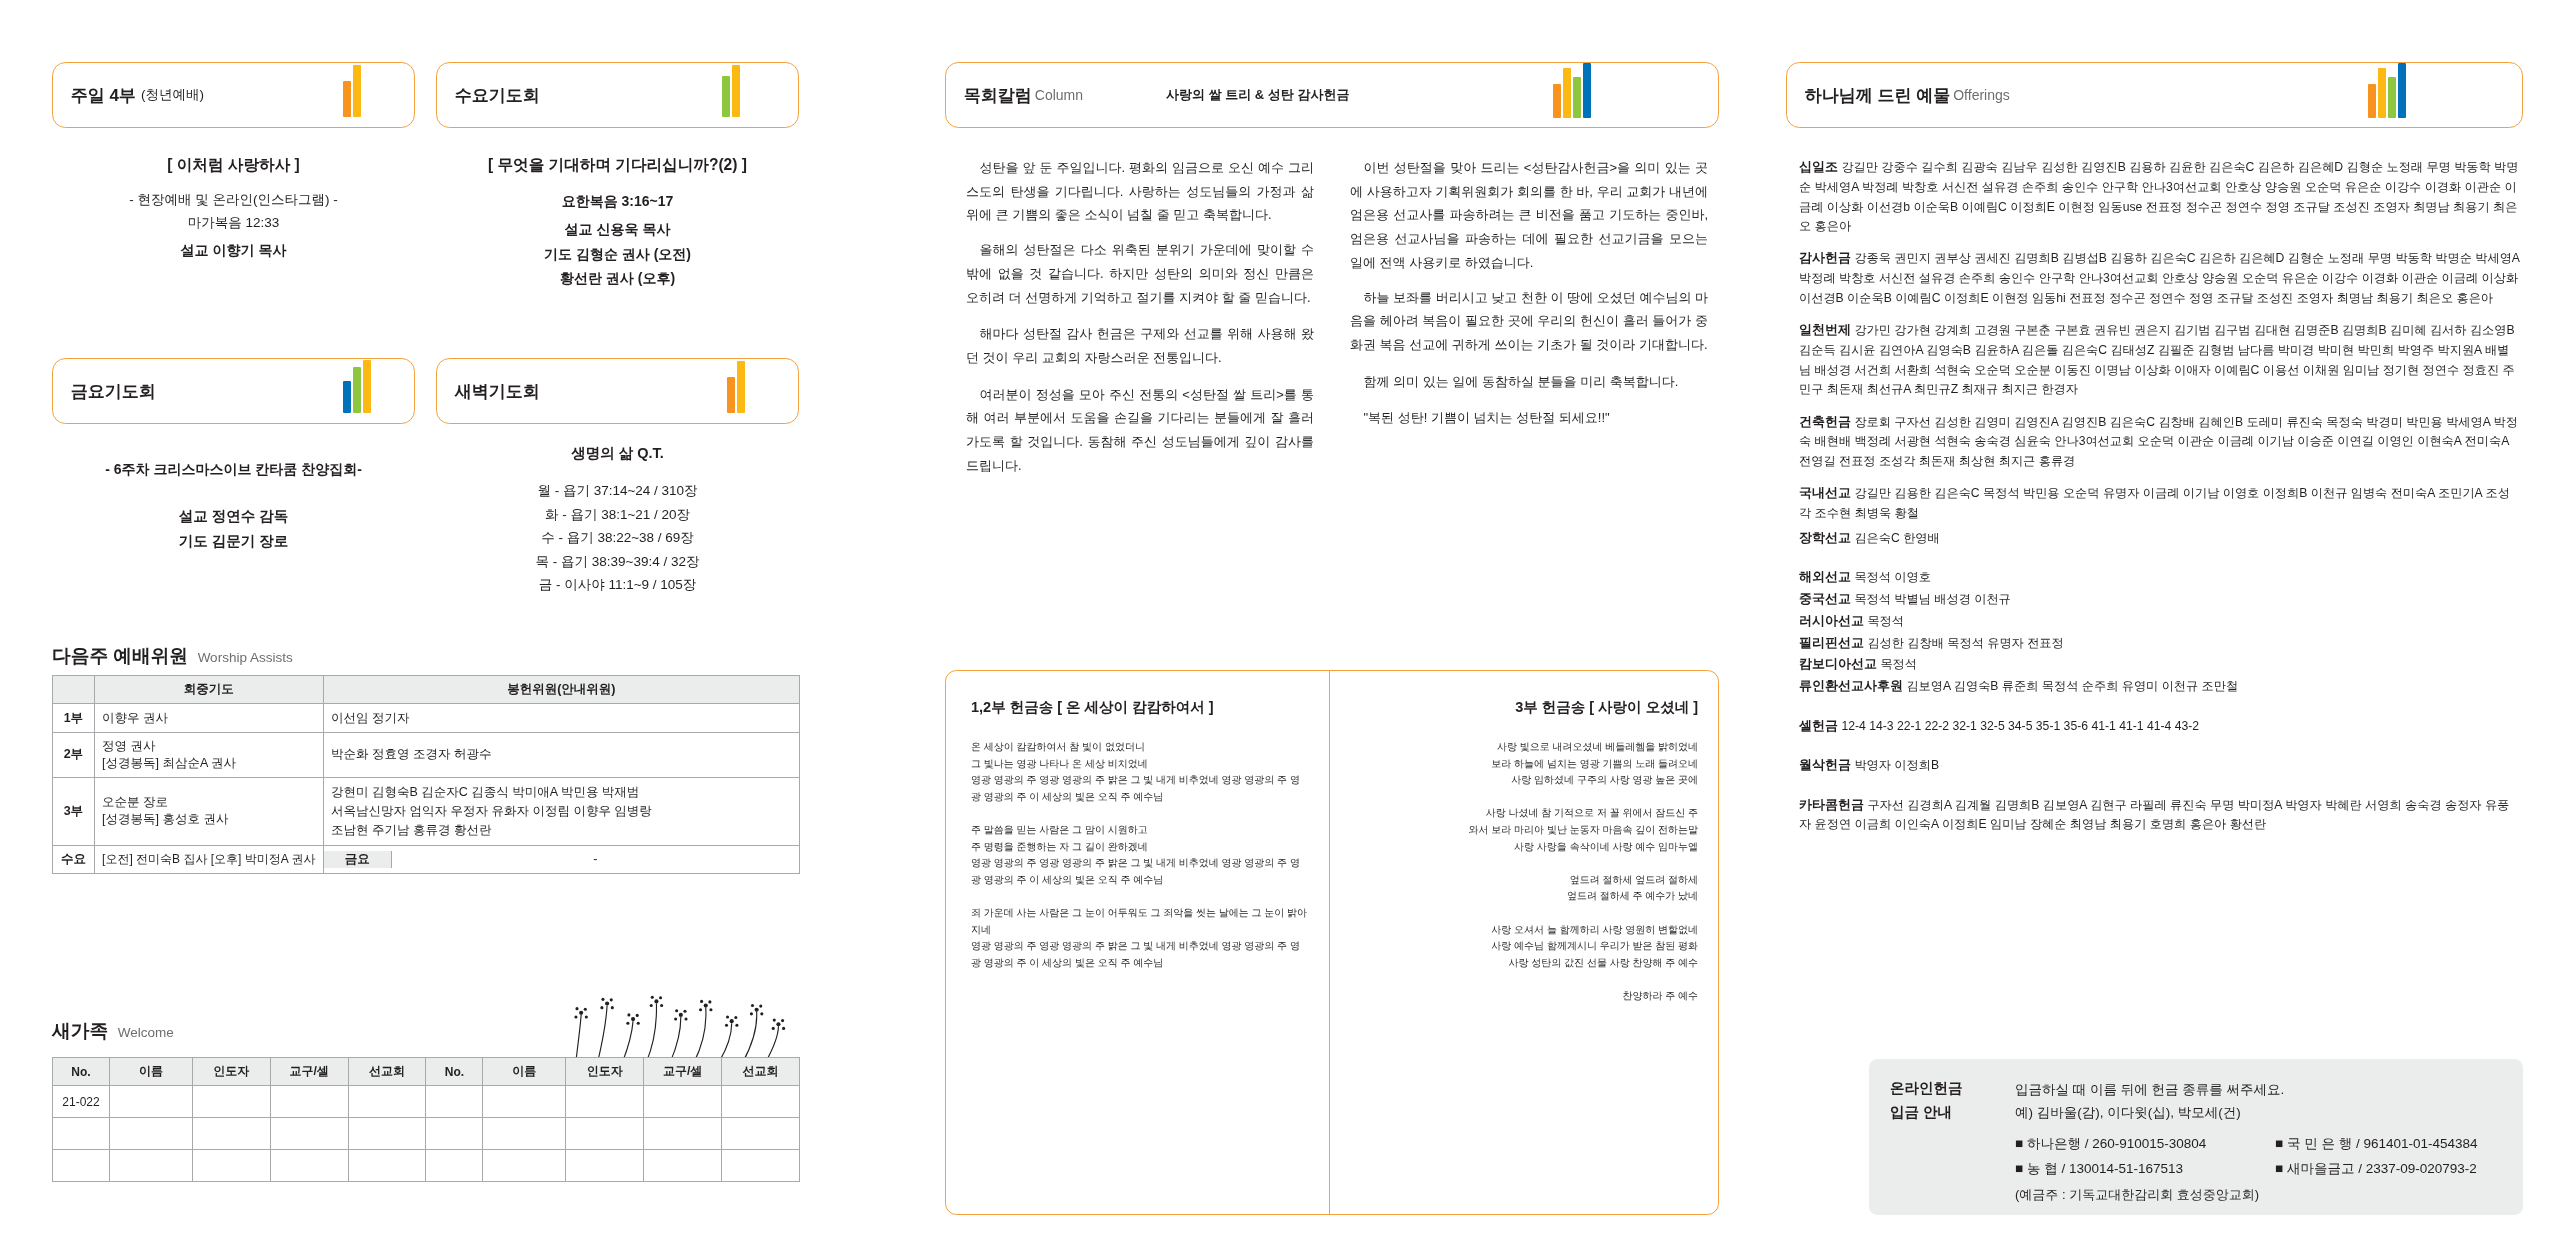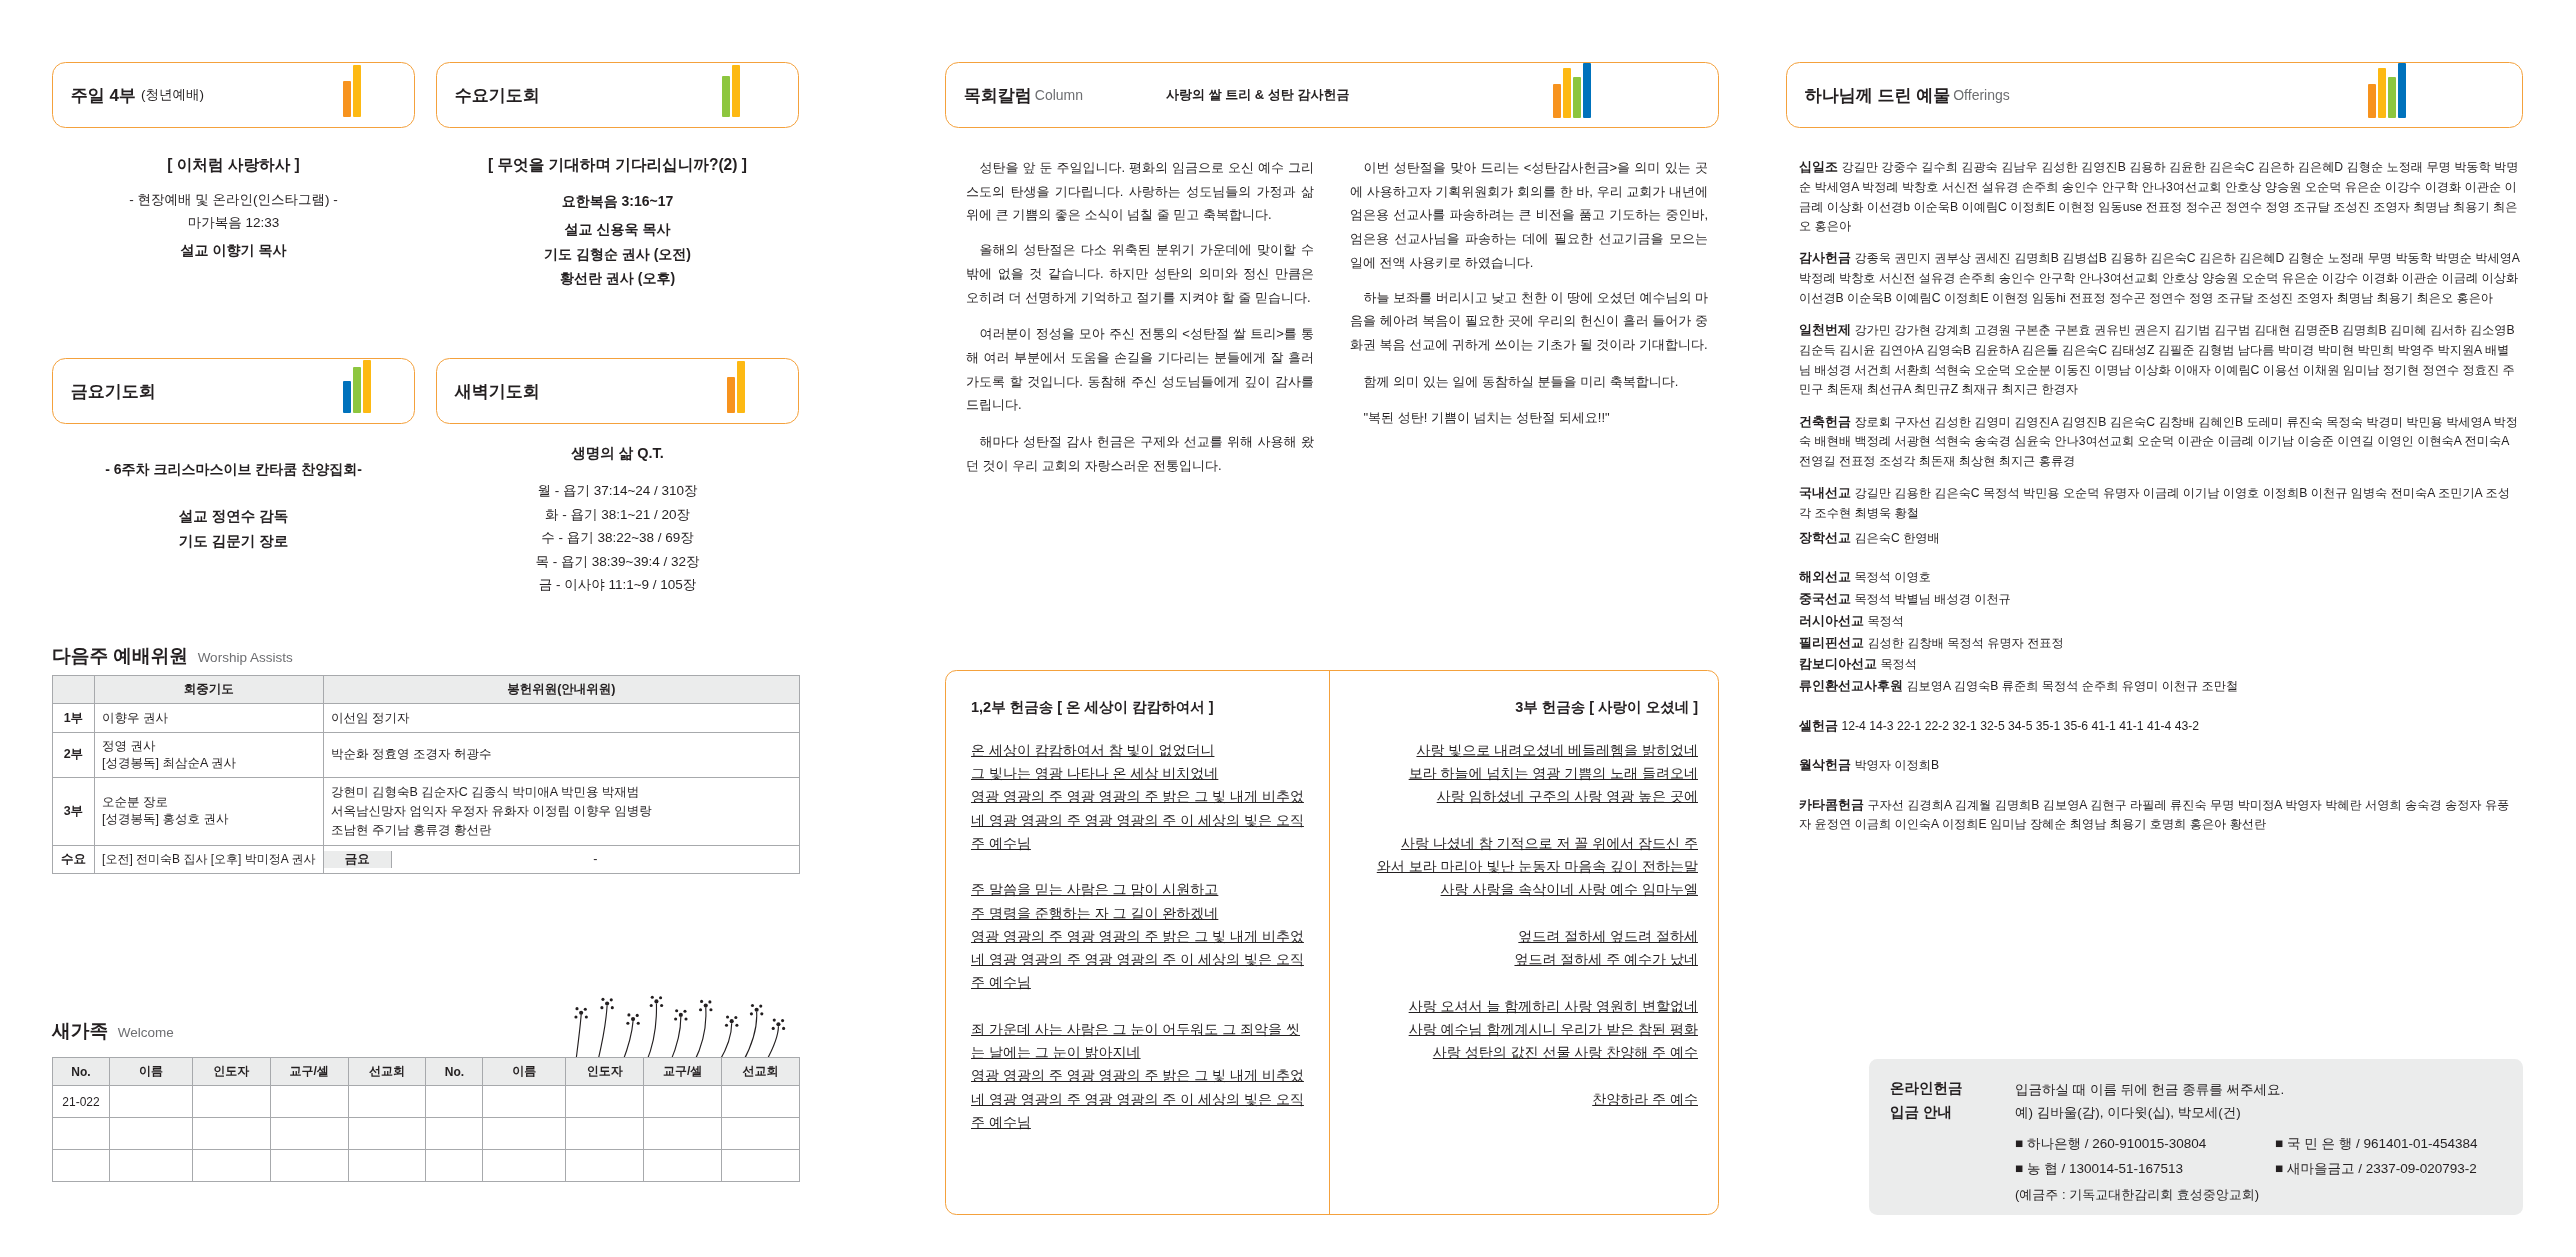"여러분이 정성을 모아 주신 전통의" p.col-p { order: before "해마다 성탄절 감사 헌금은 구제와" -> after "해마다 성탄절 감사 헌금은 구제와" }
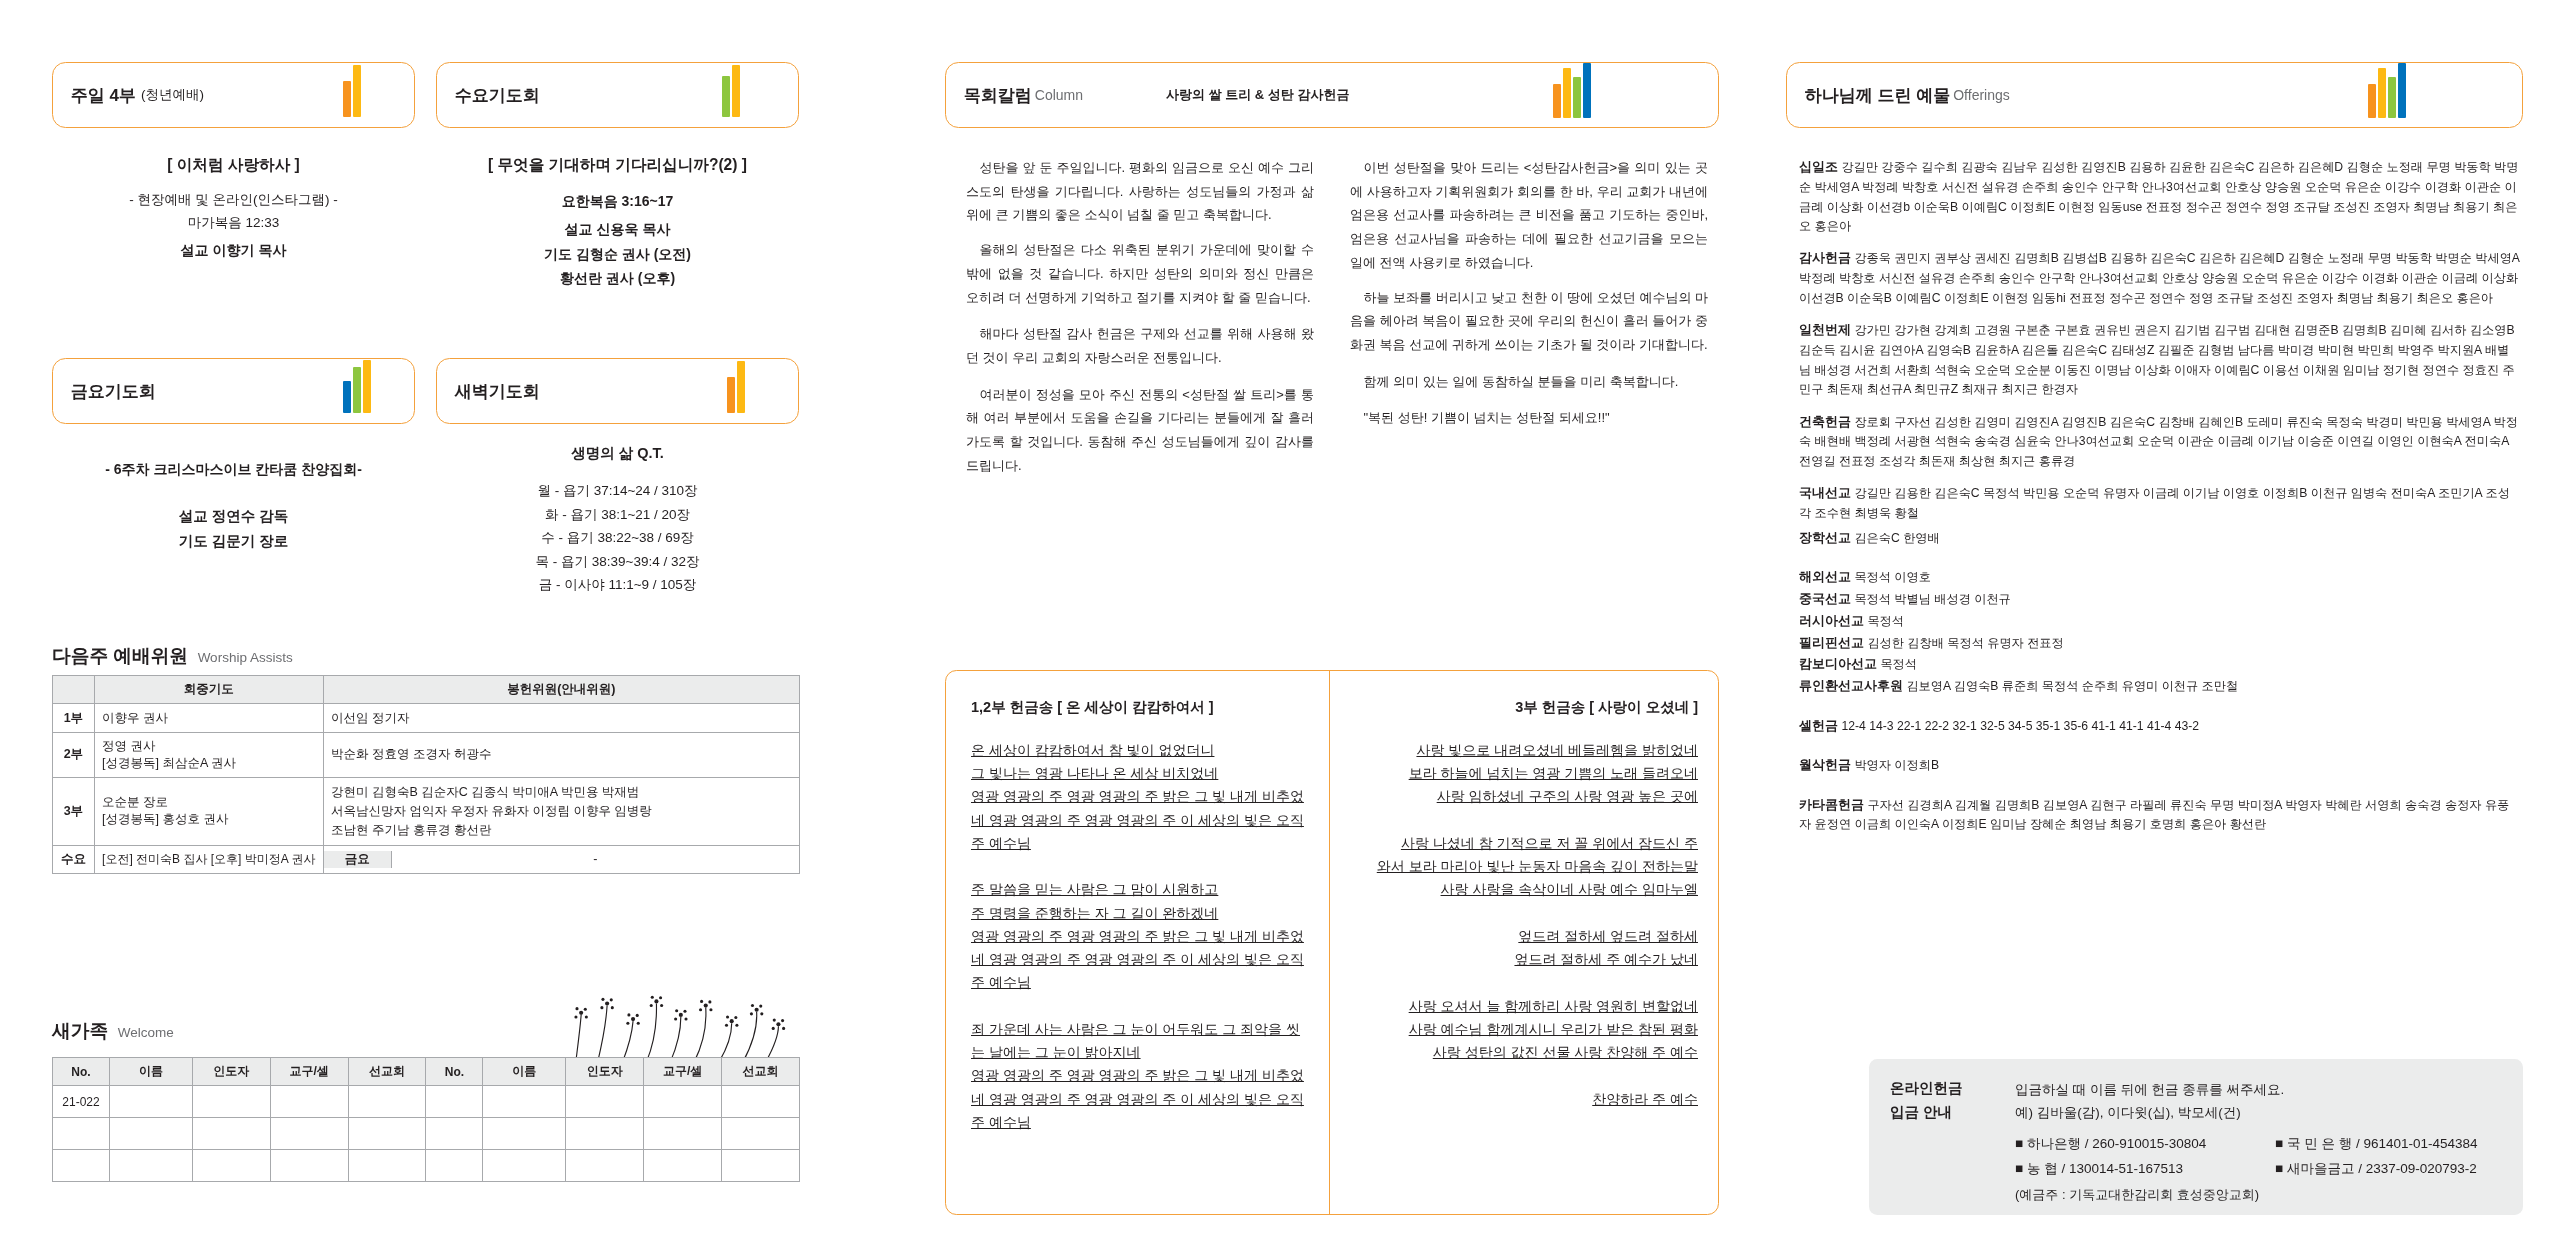"온 세상이 캄캄하여서 참 빛이" .hymn-text { font-size: 14px -> 10px; text-decoration: underline -> none }
